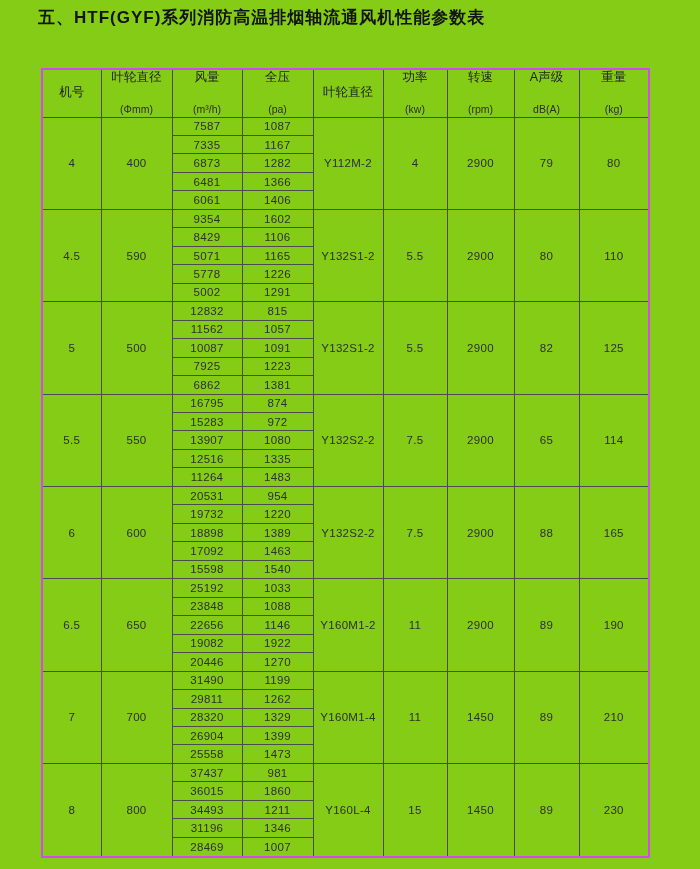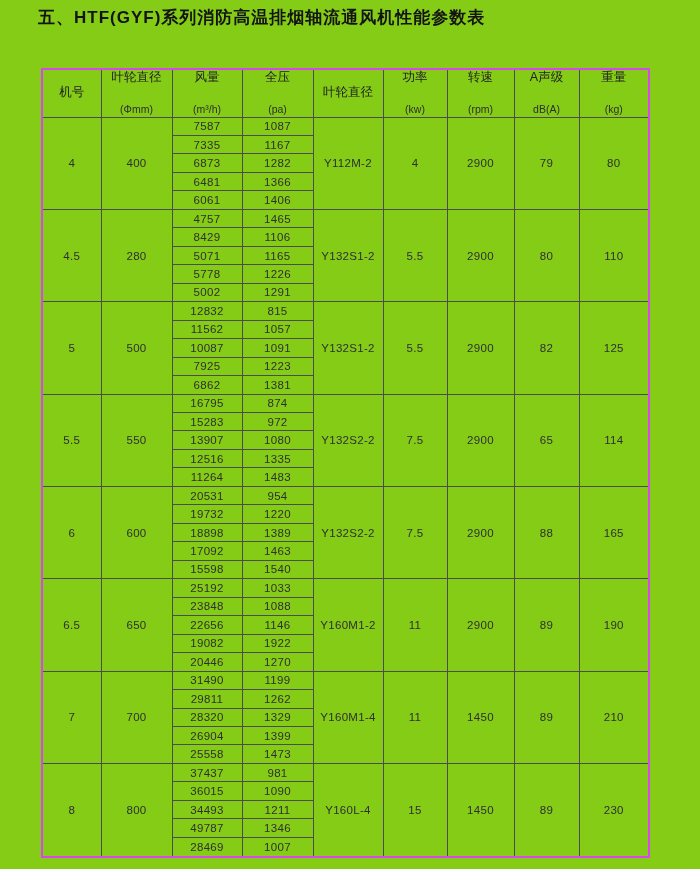"4757" td { text: 4757 -> 9354 }
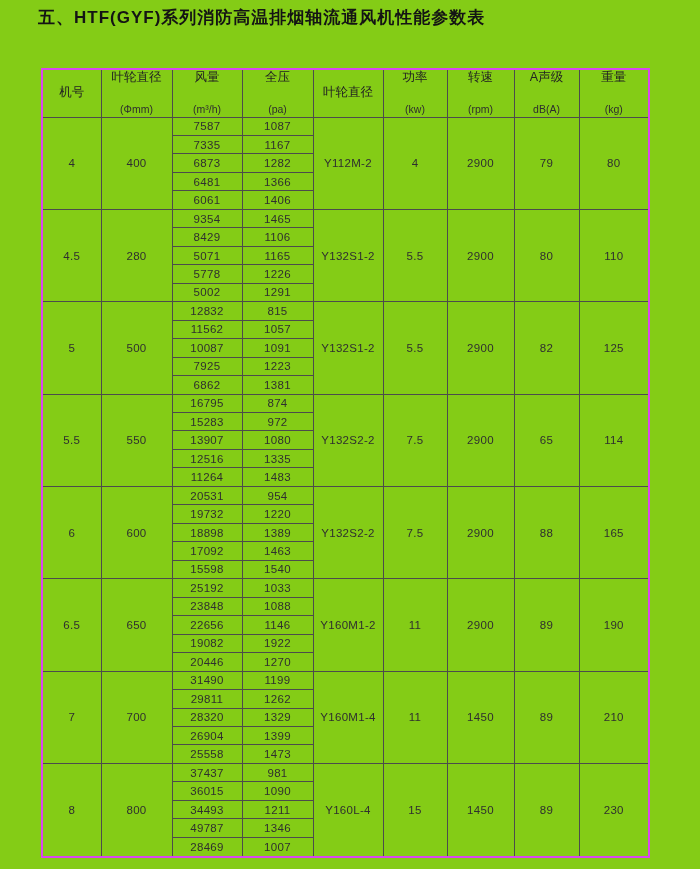"1465" td { text: 1465 -> 1602 }
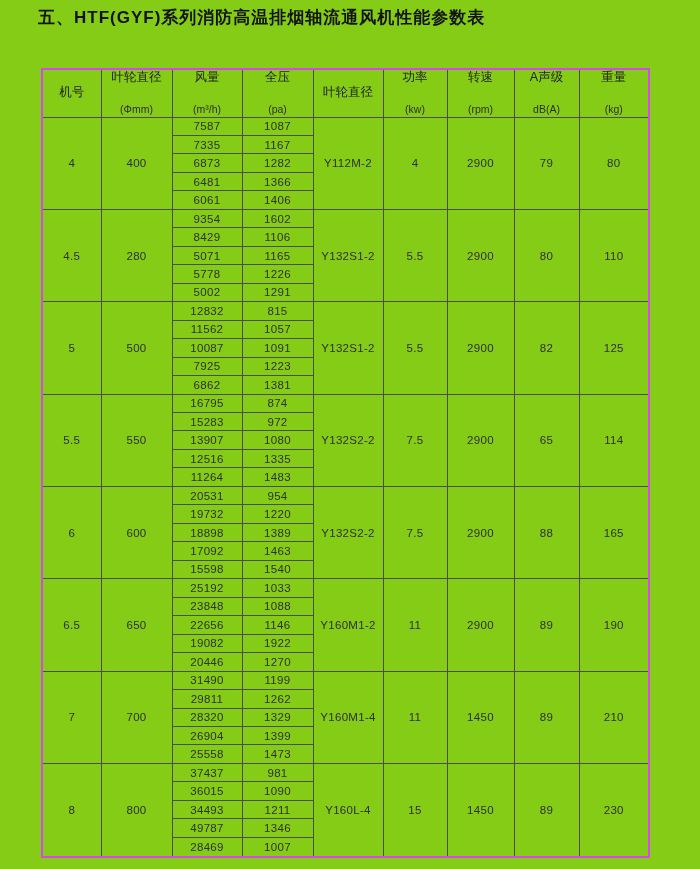"280" td { text: 280 -> 590 }
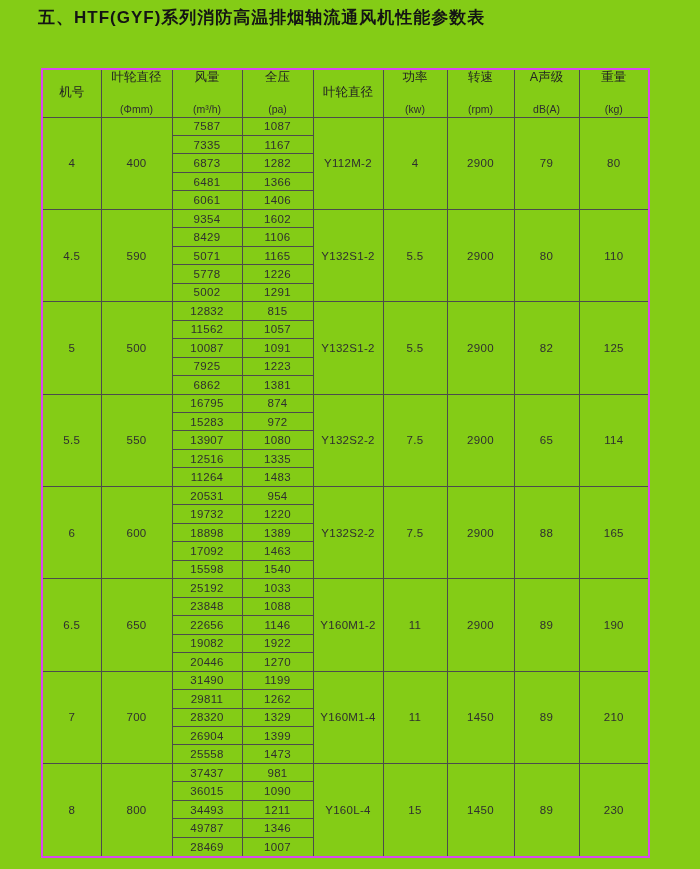"1090" td { text: 1090 -> 1860 }
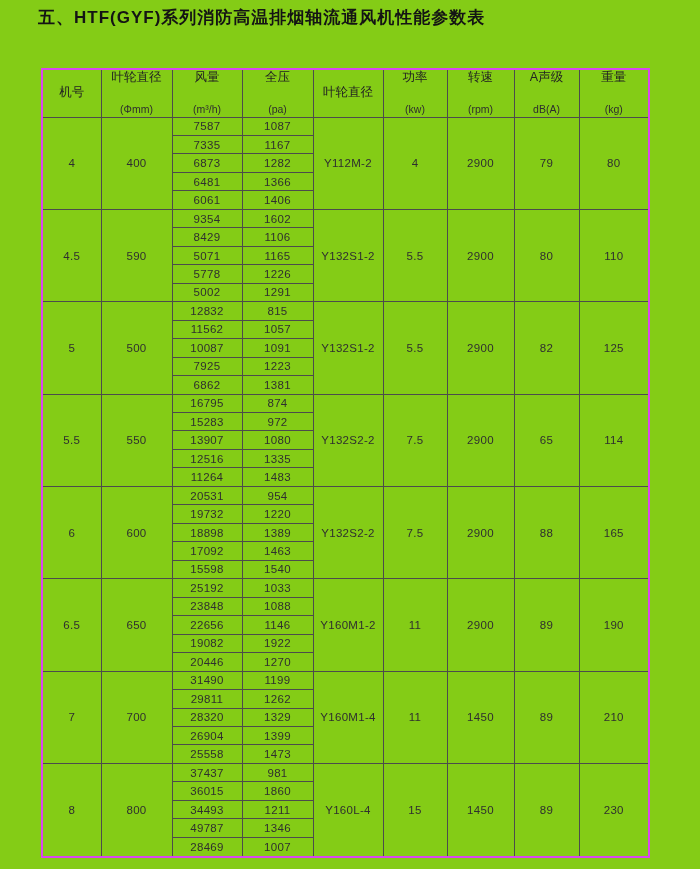"49787" td { text: 49787 -> 31196 }
